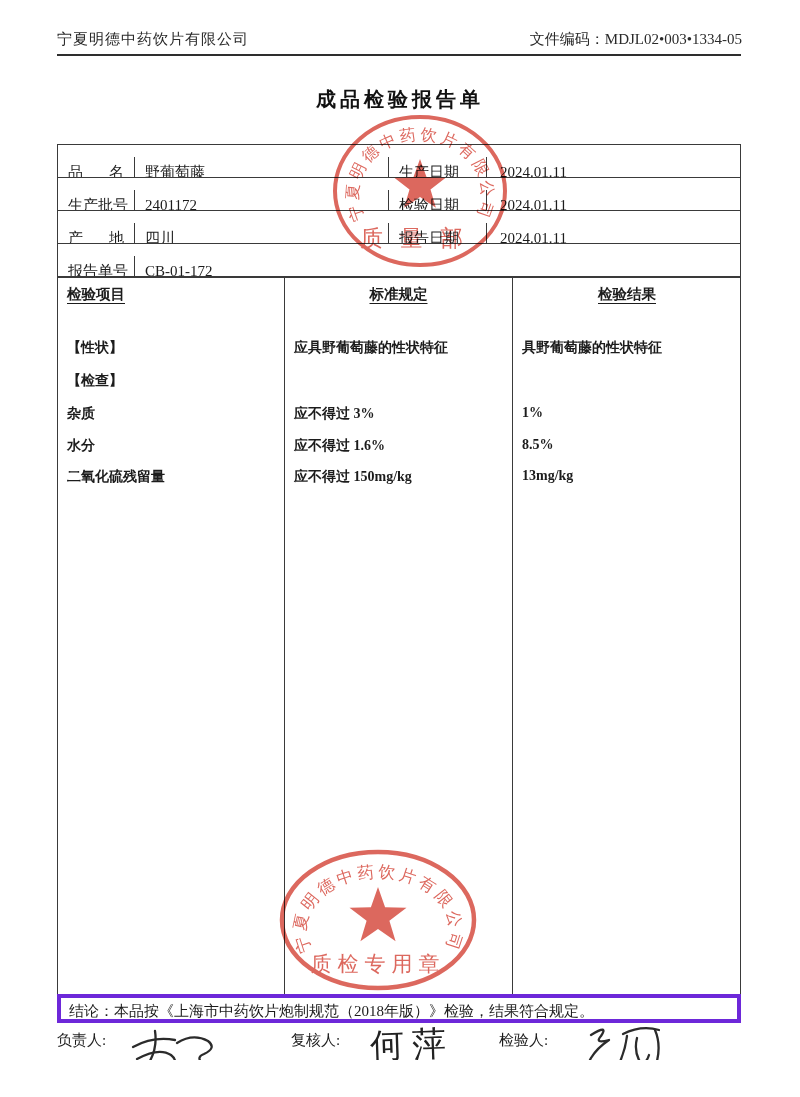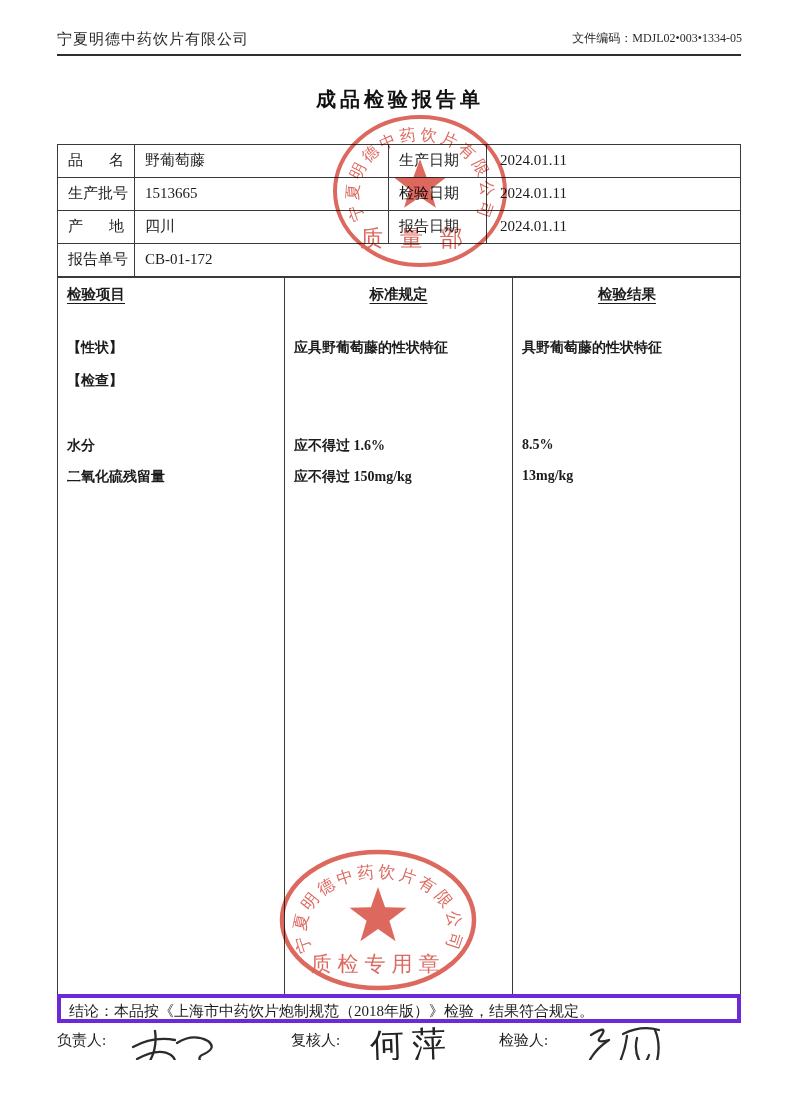"文件编码：MDJL02•003•1334-05" .hdr-code { font-size: 12px -> 15px }
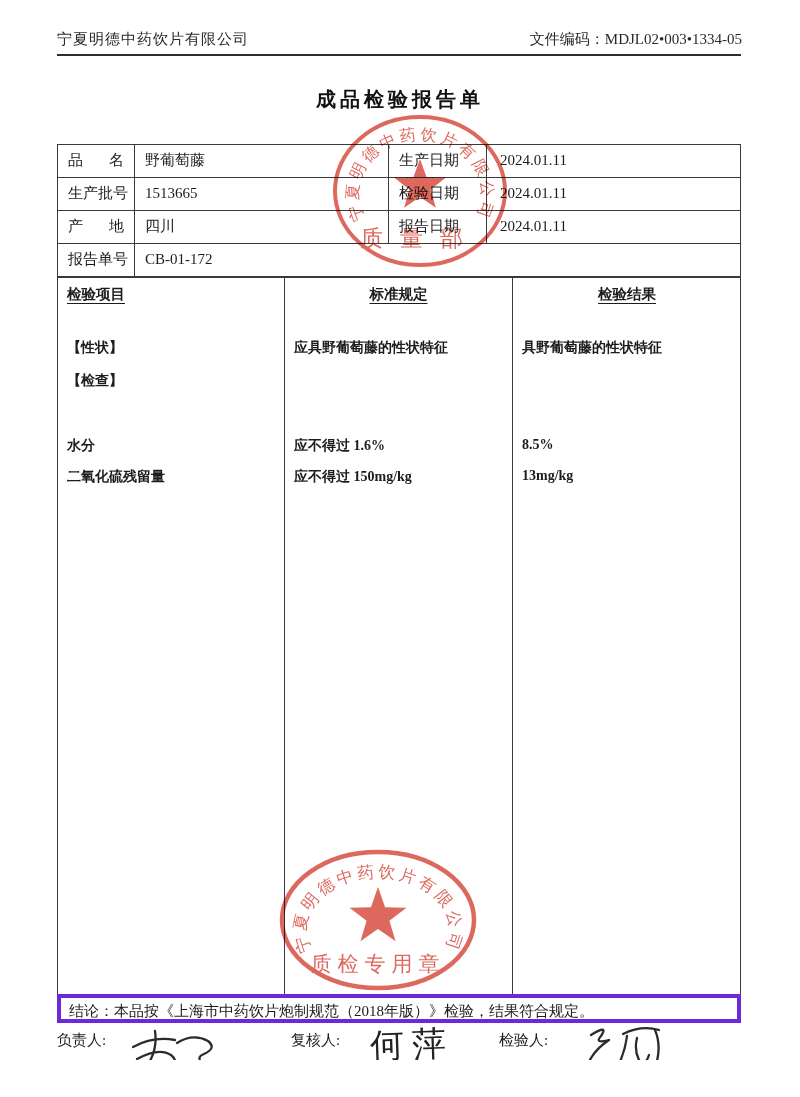"品名" .info-table .c { margin-top: none -> 12px }
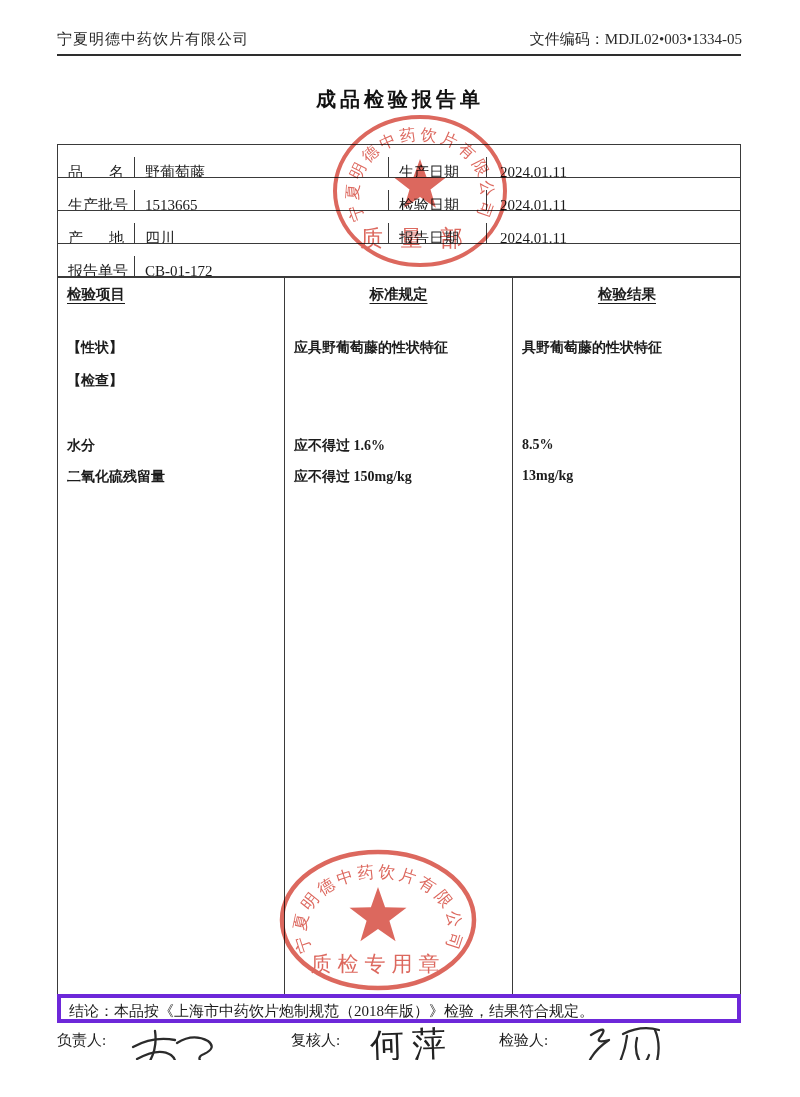"1513665" div.c { text: 1513665 -> 2401172 }
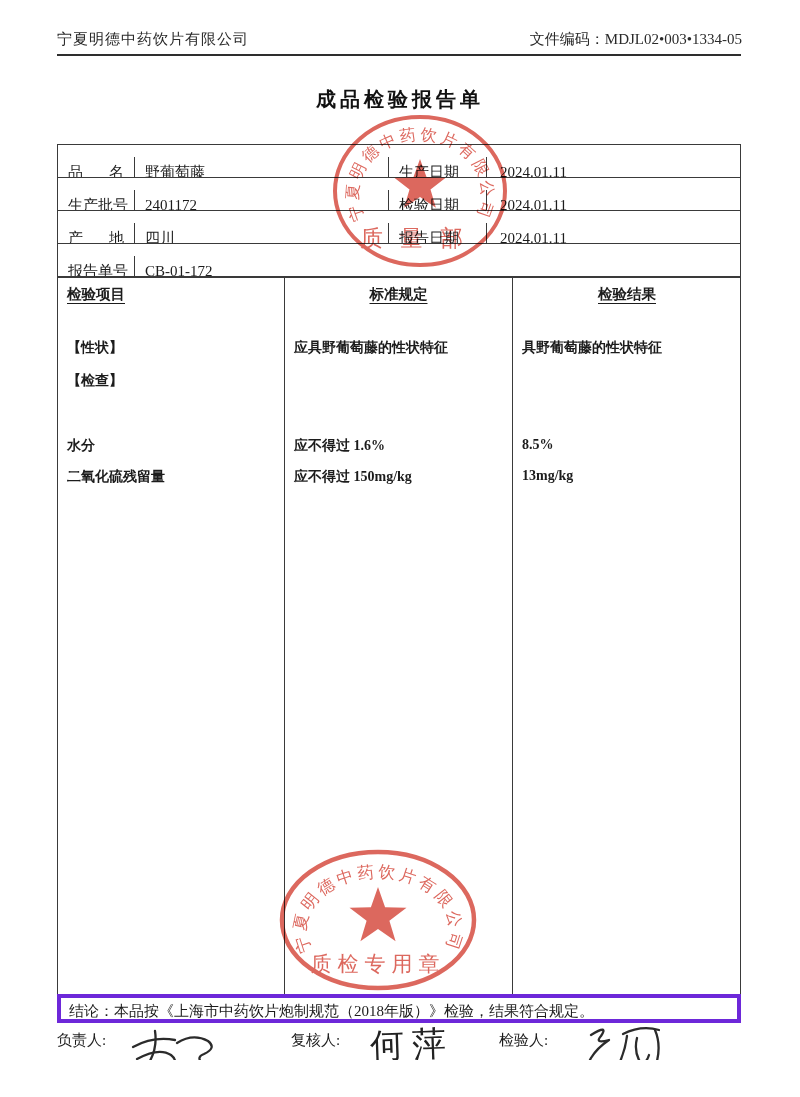"杂质" div.irow { html: none -> <div> <span>杂质</span> <span>应不得过 3%</span> <span>1%</span> </div> }
